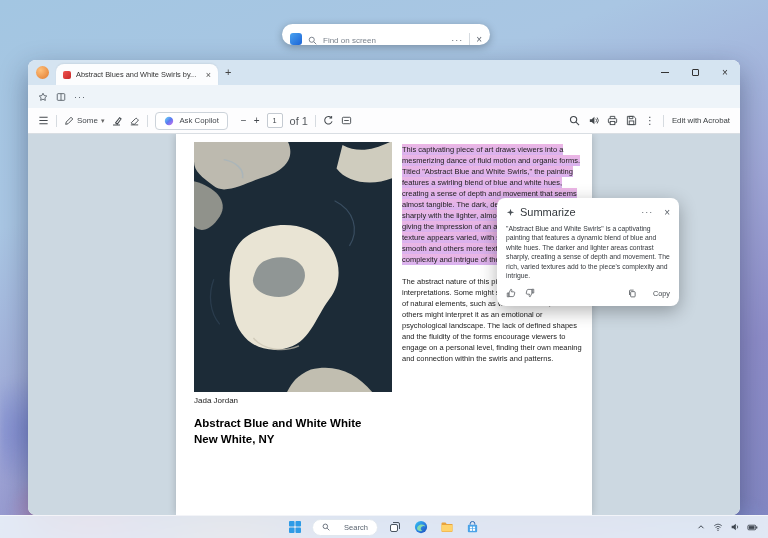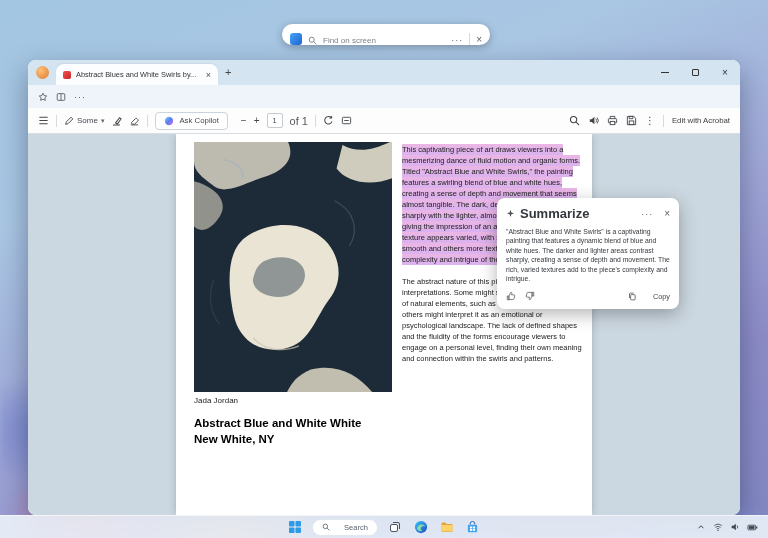"Summarize" .pp-title { font-size: 13px -> 11px; font-weight: 700 -> 400 }
